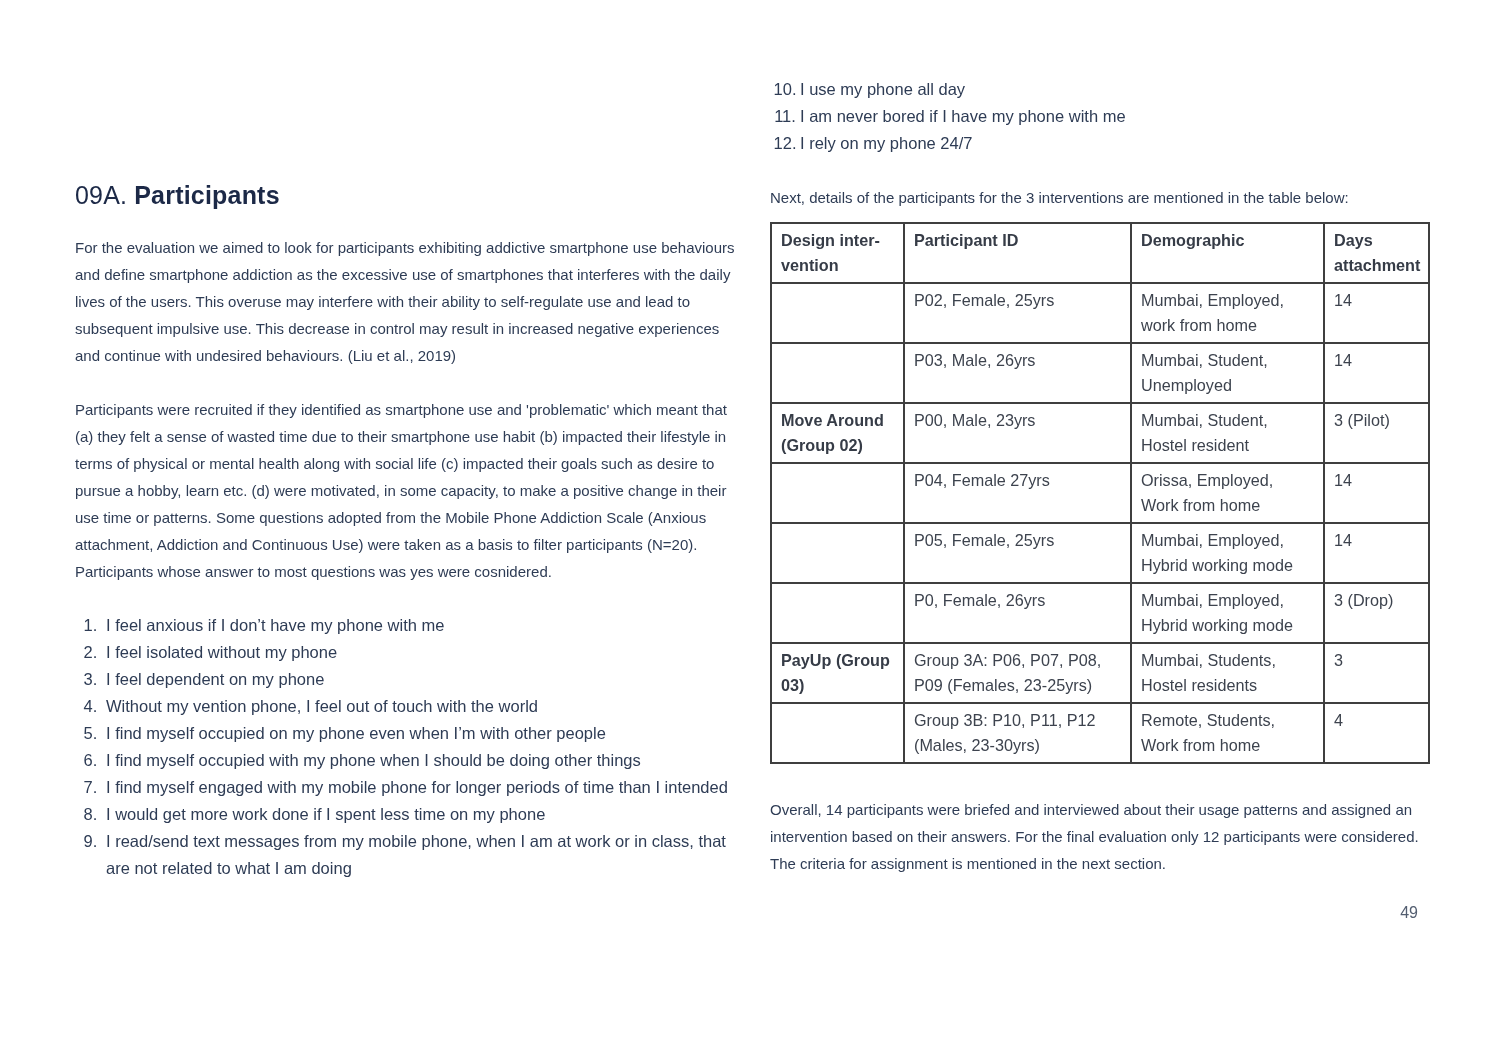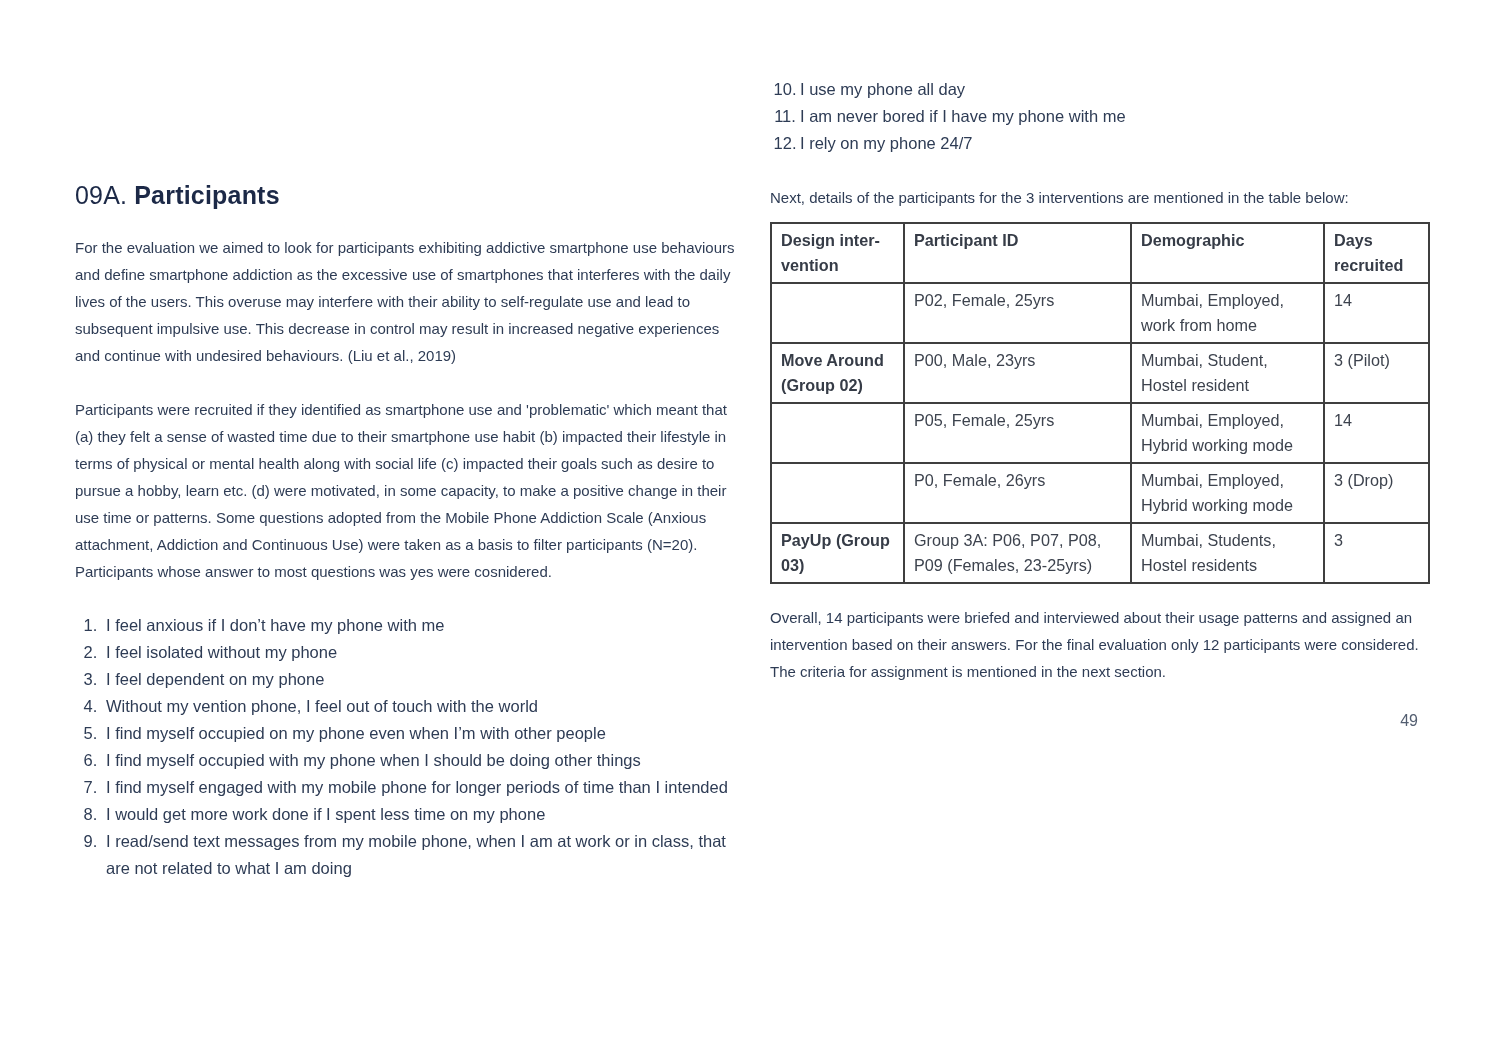"Design inter-" table.ptable { margin: 0 0 20px 0 -> 0 0 32px 0 }
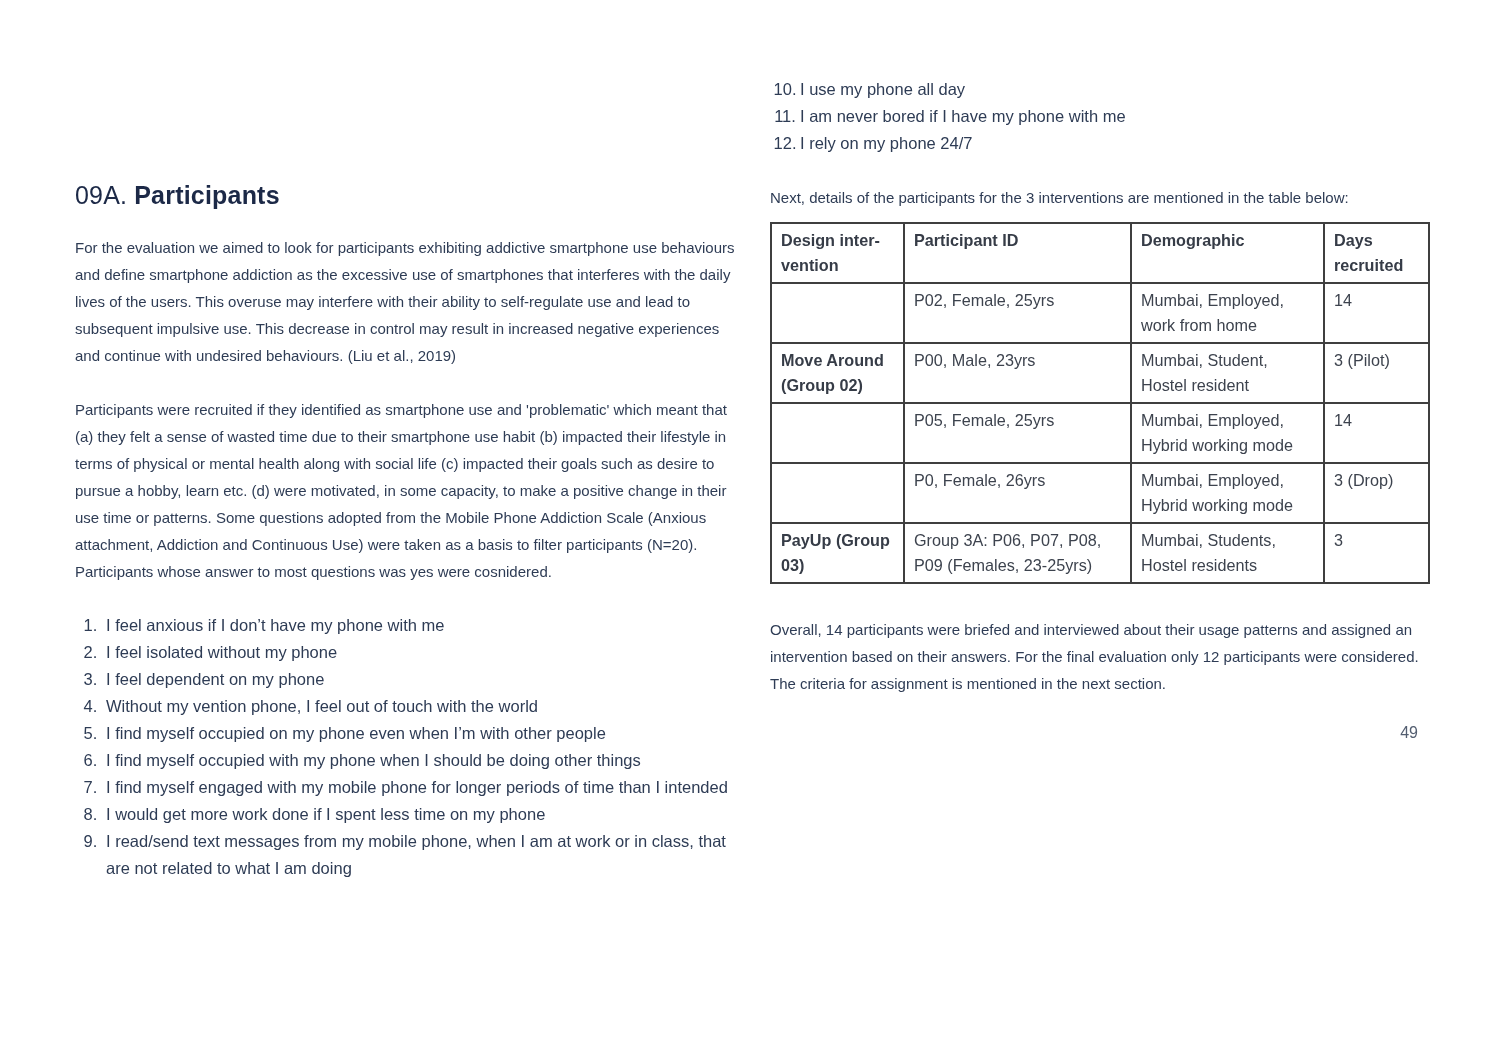"Days" th { text: recruited -> attachment }
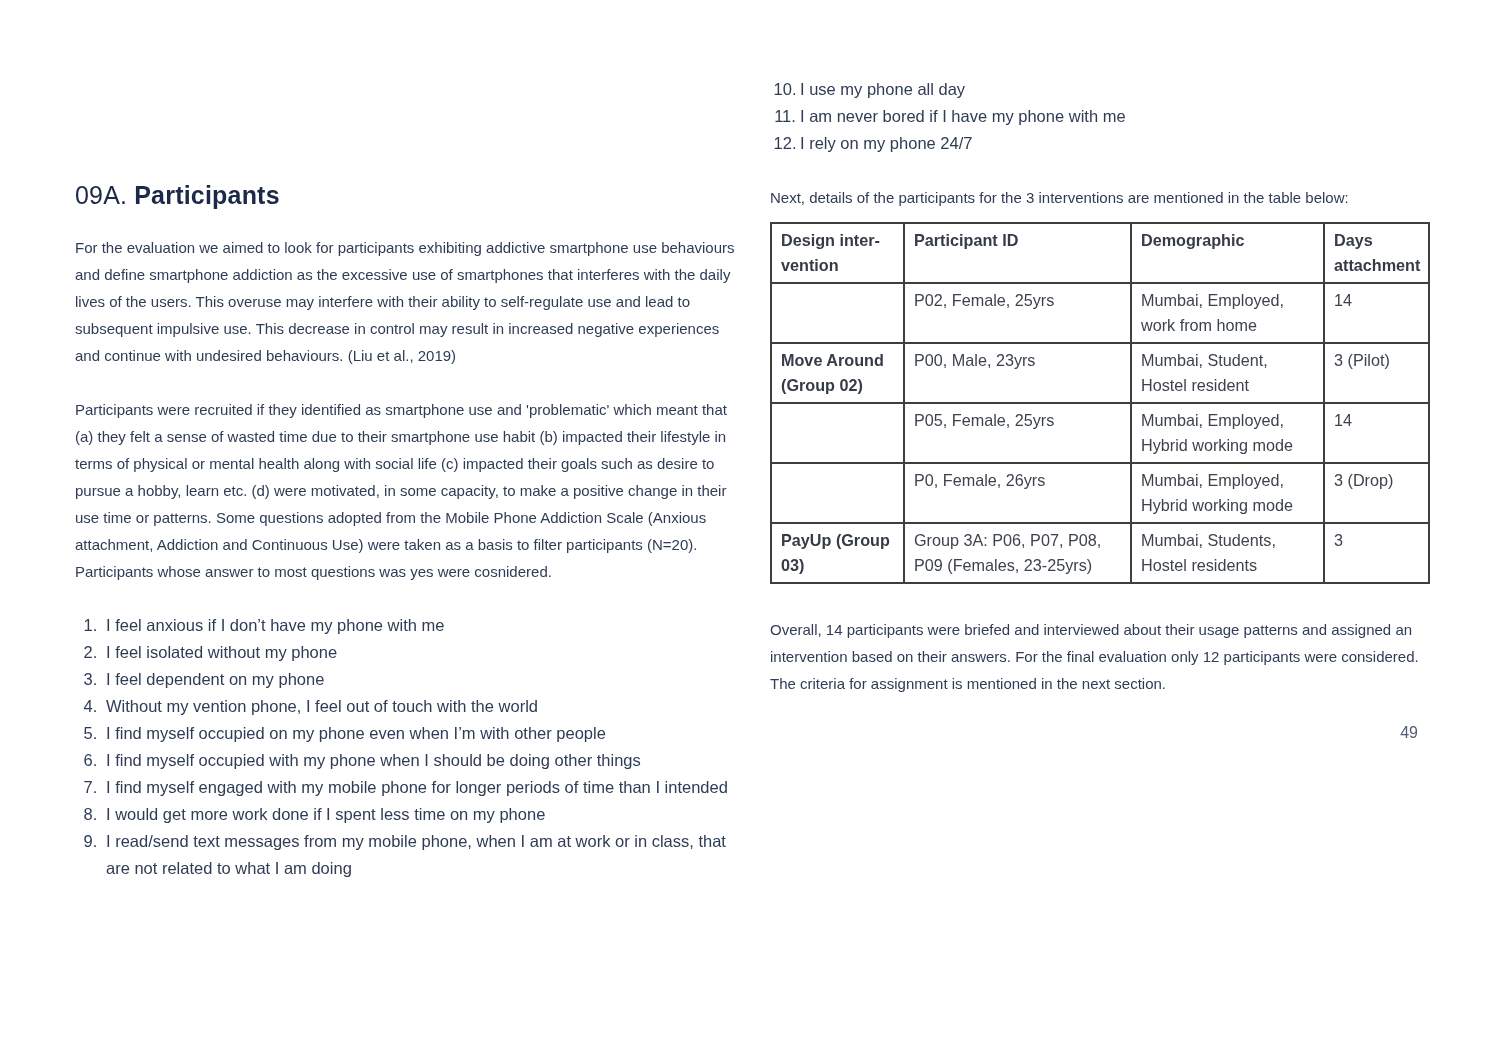"P03, Male, 26yrs" tr { html: none -> <tr> <td></td> <td>P03, Male, 26yrs</td> <td>Mumbai, Student, Unemployed</td> <td>14</td> </tr> }
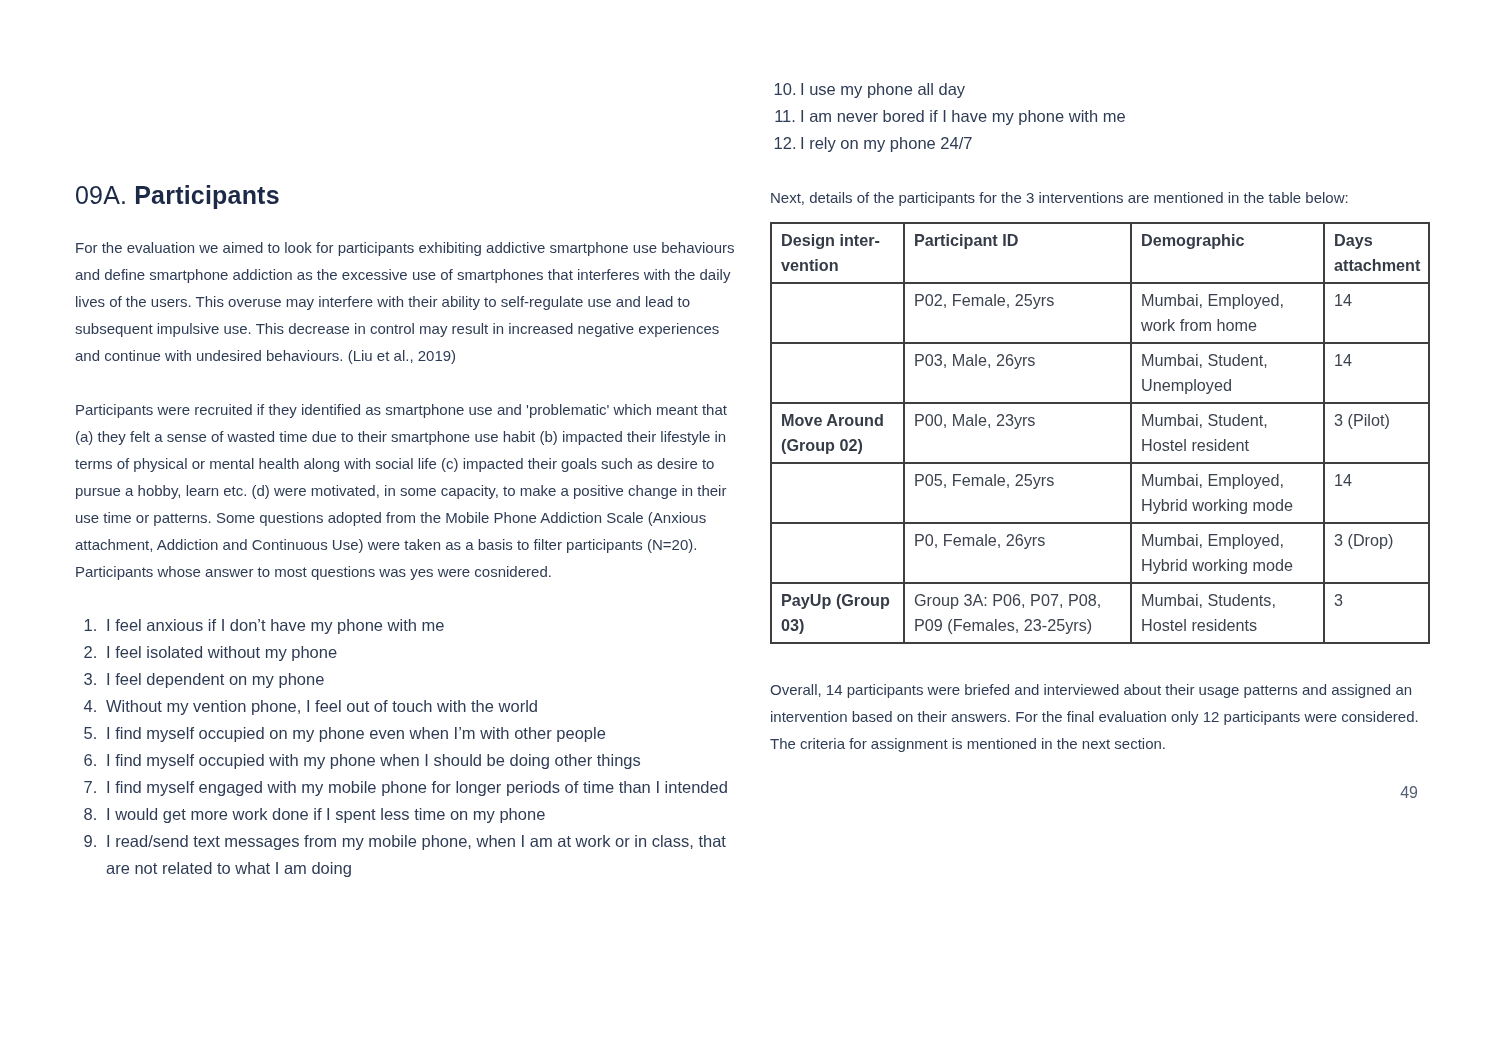"P04, Female 27yrs" tr { html: none -> <tr> <td></td> <td>P04, Female 27yrs</td> <td>Orissa, Employed, Work from home</td> <td>14</td> </tr> }
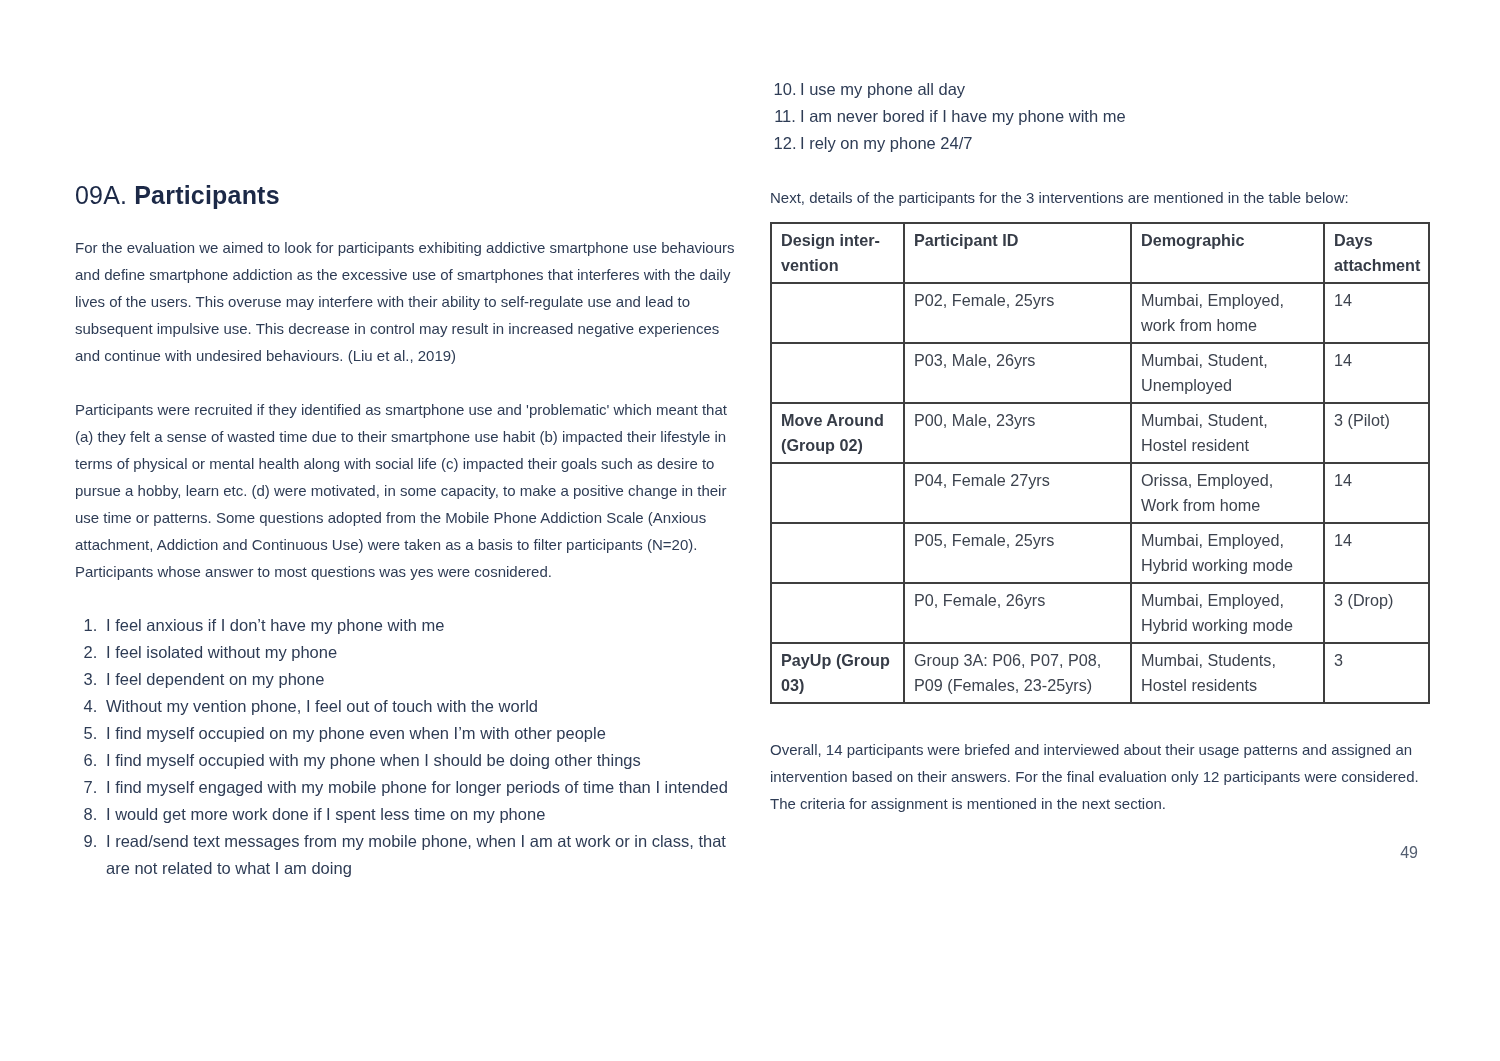"Group 3B: P10, P11, P12" tr { html: none -> <tr> <td></td> <td>Group 3B: P10, P11, P12 (Males, 23-30yrs)</td> <td>Remote, Students, Work from home</td> <td>4</td> </tr> }
